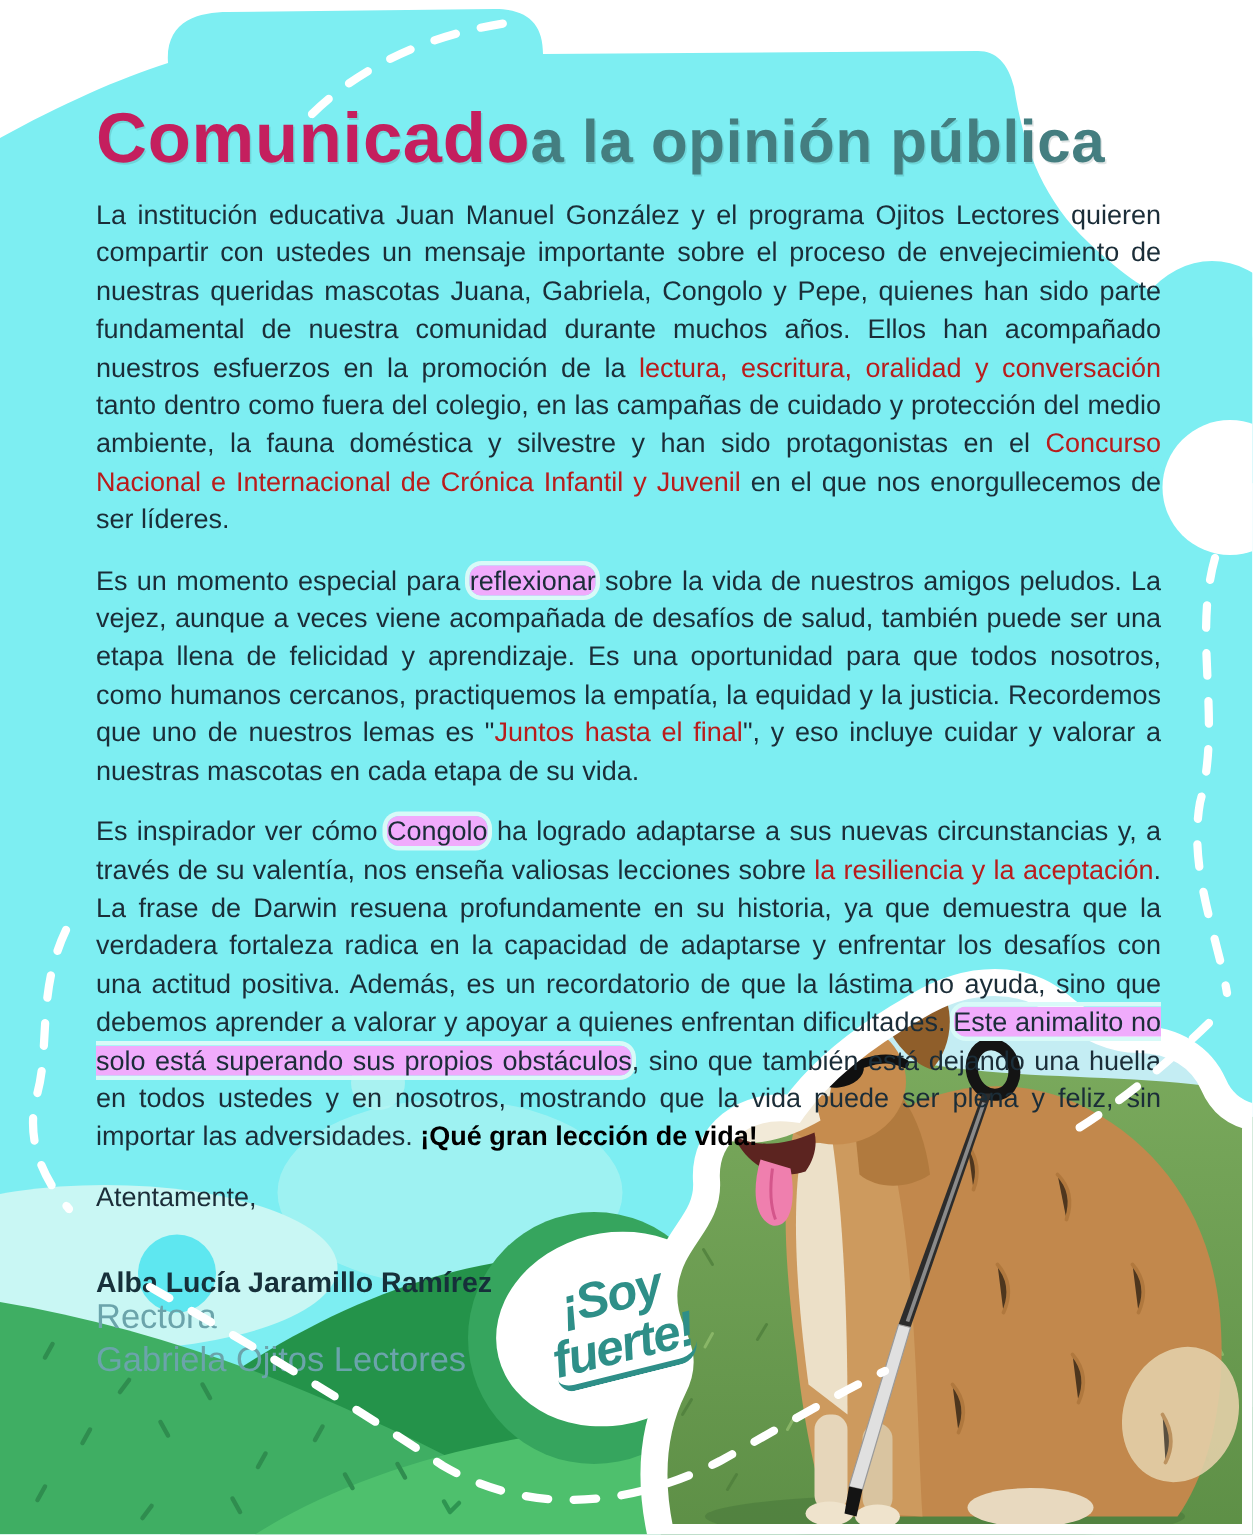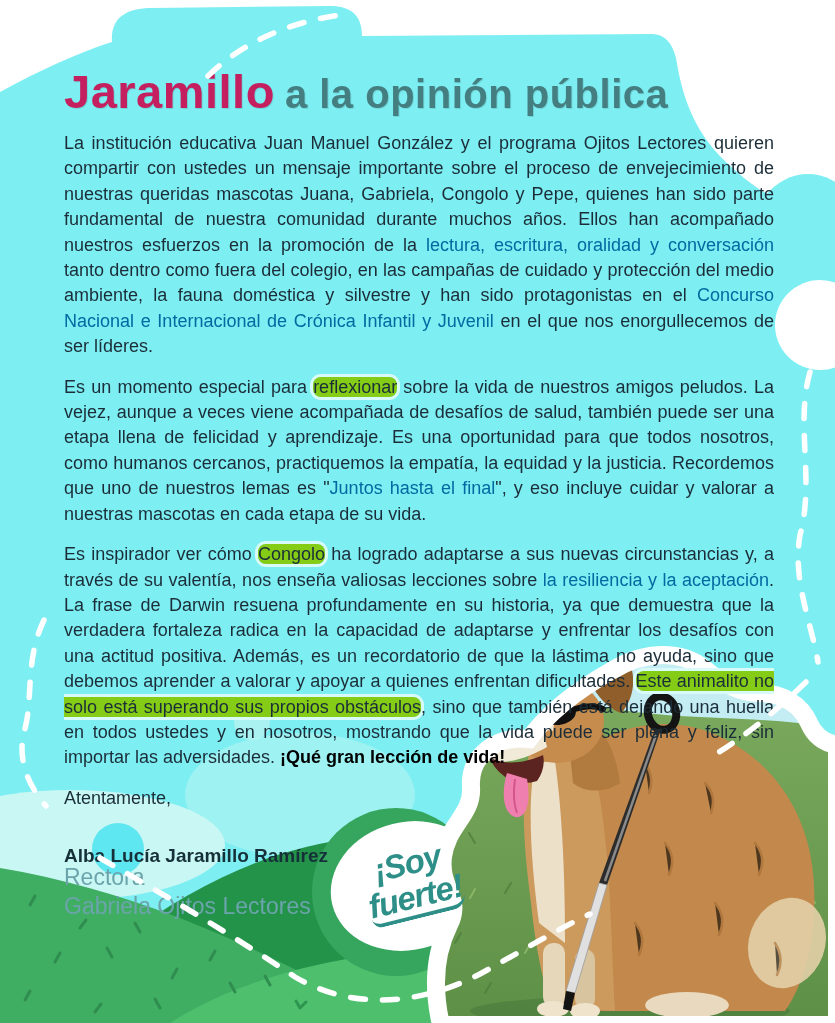"Jaramillo" span.brand { text: Jaramillo -> Comunicado }
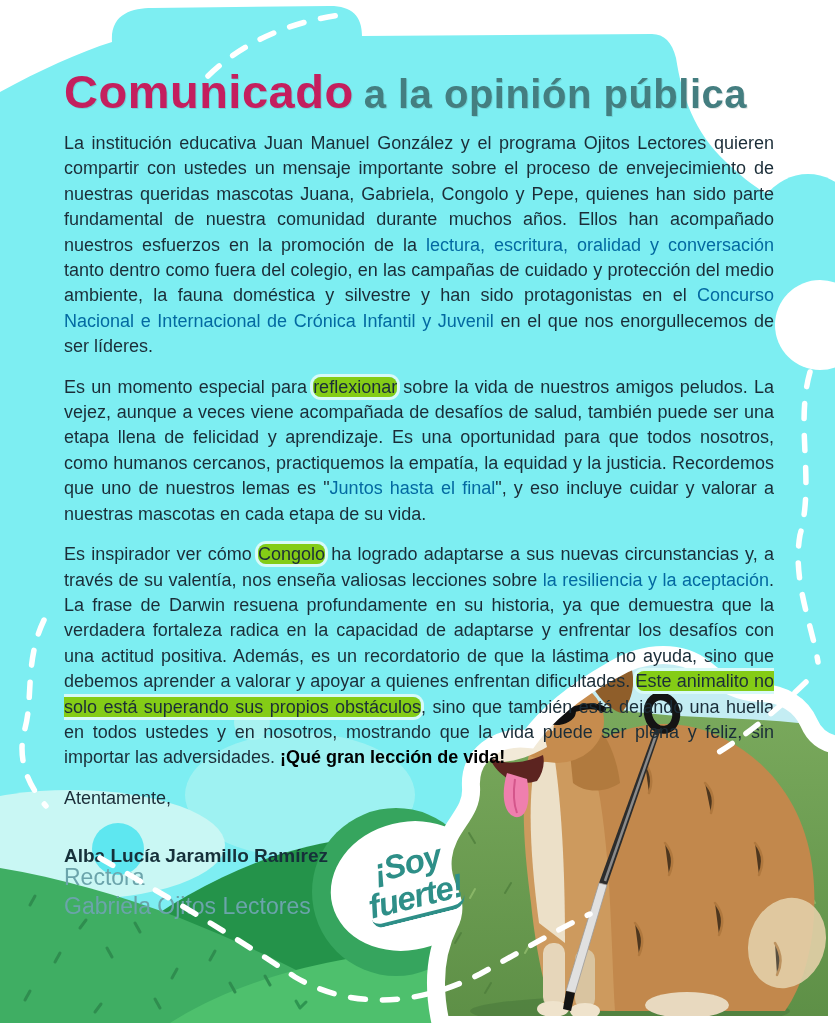"a la opinión pública" .title .rest { margin-left: 10px -> none }
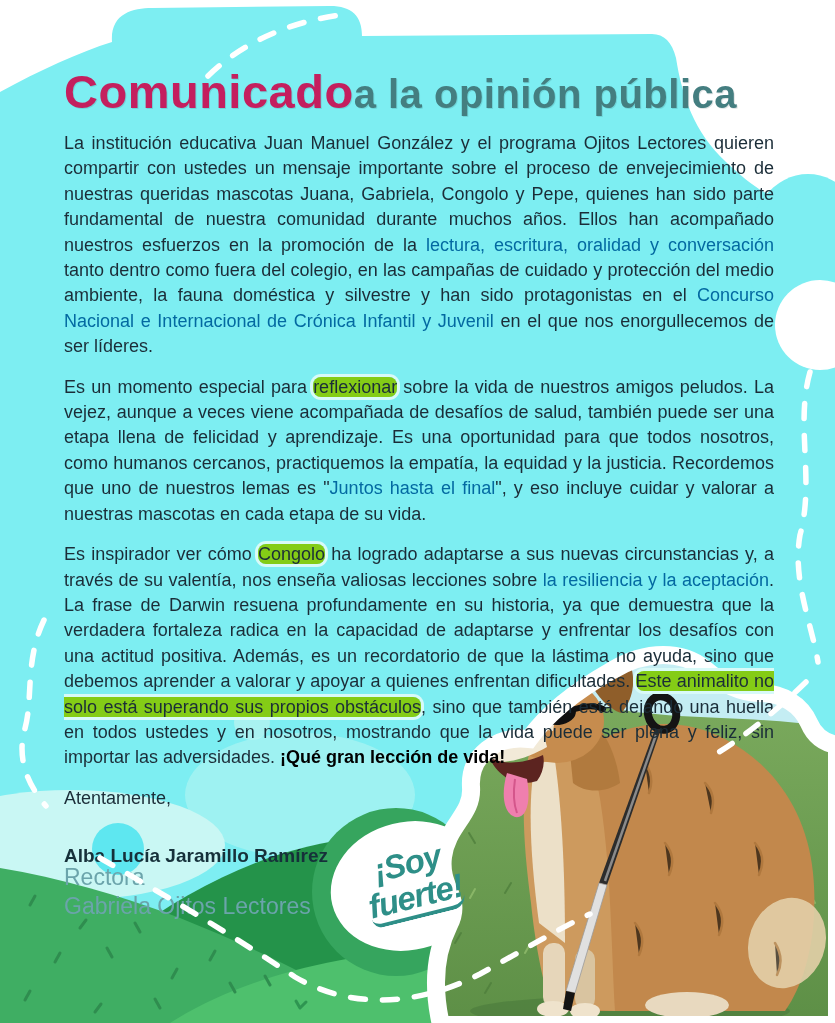"lectura, escritura, oralidad y" .seg-pink { color: #0369a1 -> #b91c1c }
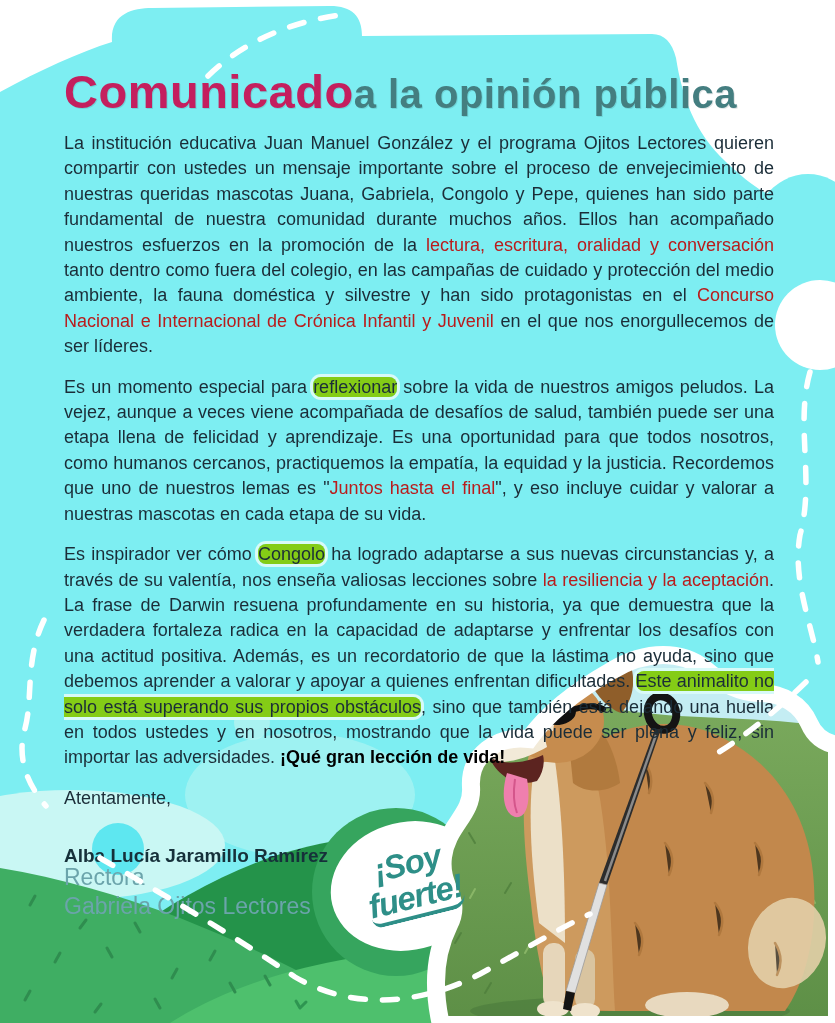"reflexionar" .seg-hl { background: #84cc16 -> #f0abfc }
